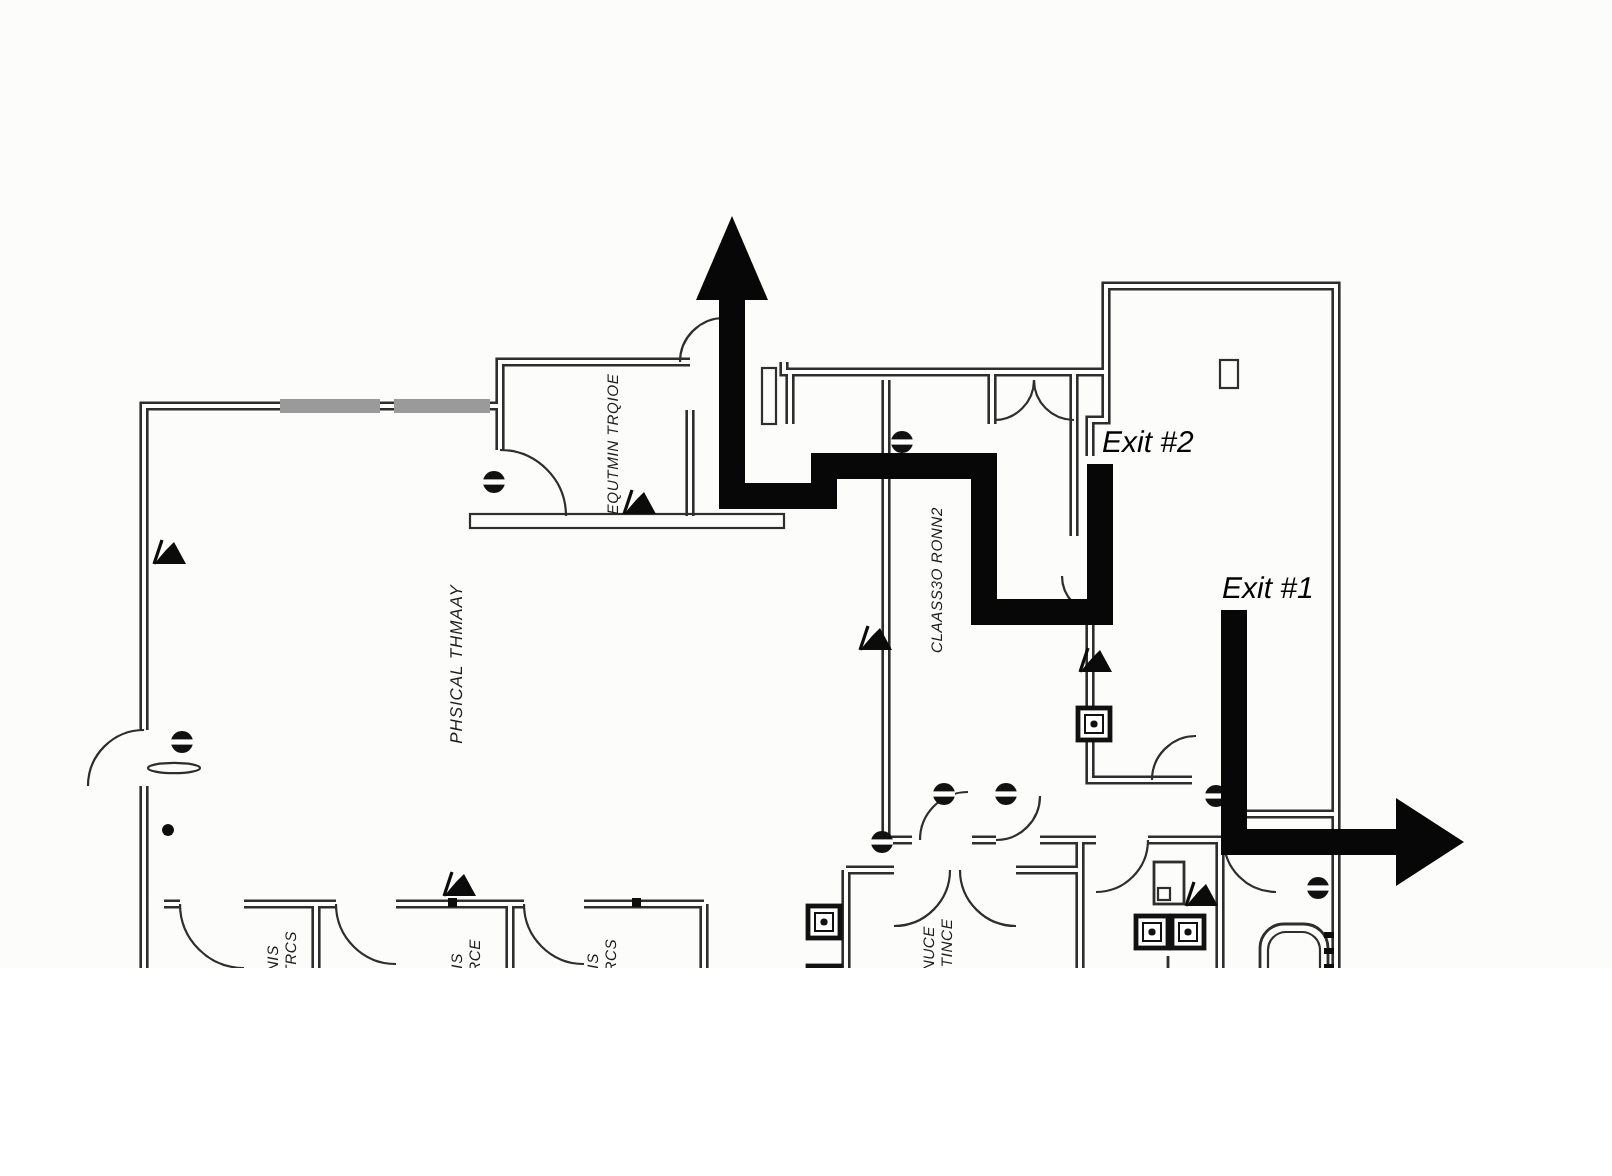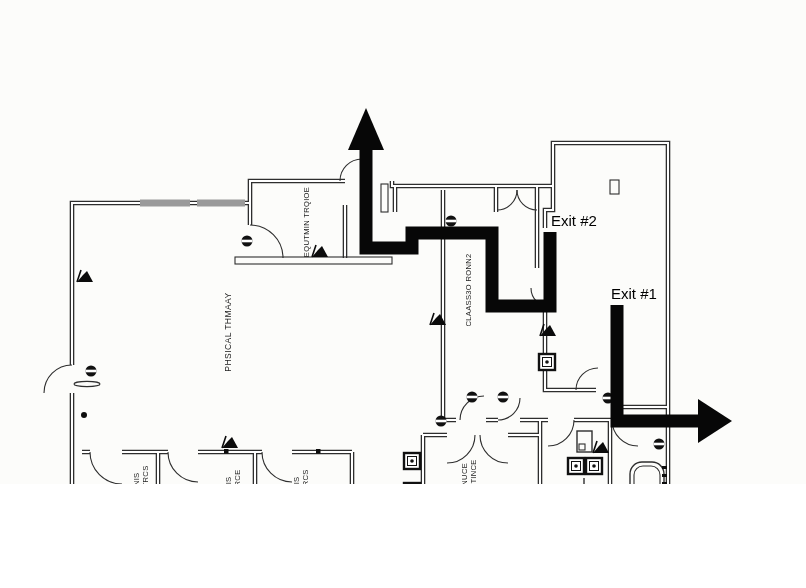"Exit #2" .canvas { font-style: none -> italic }
